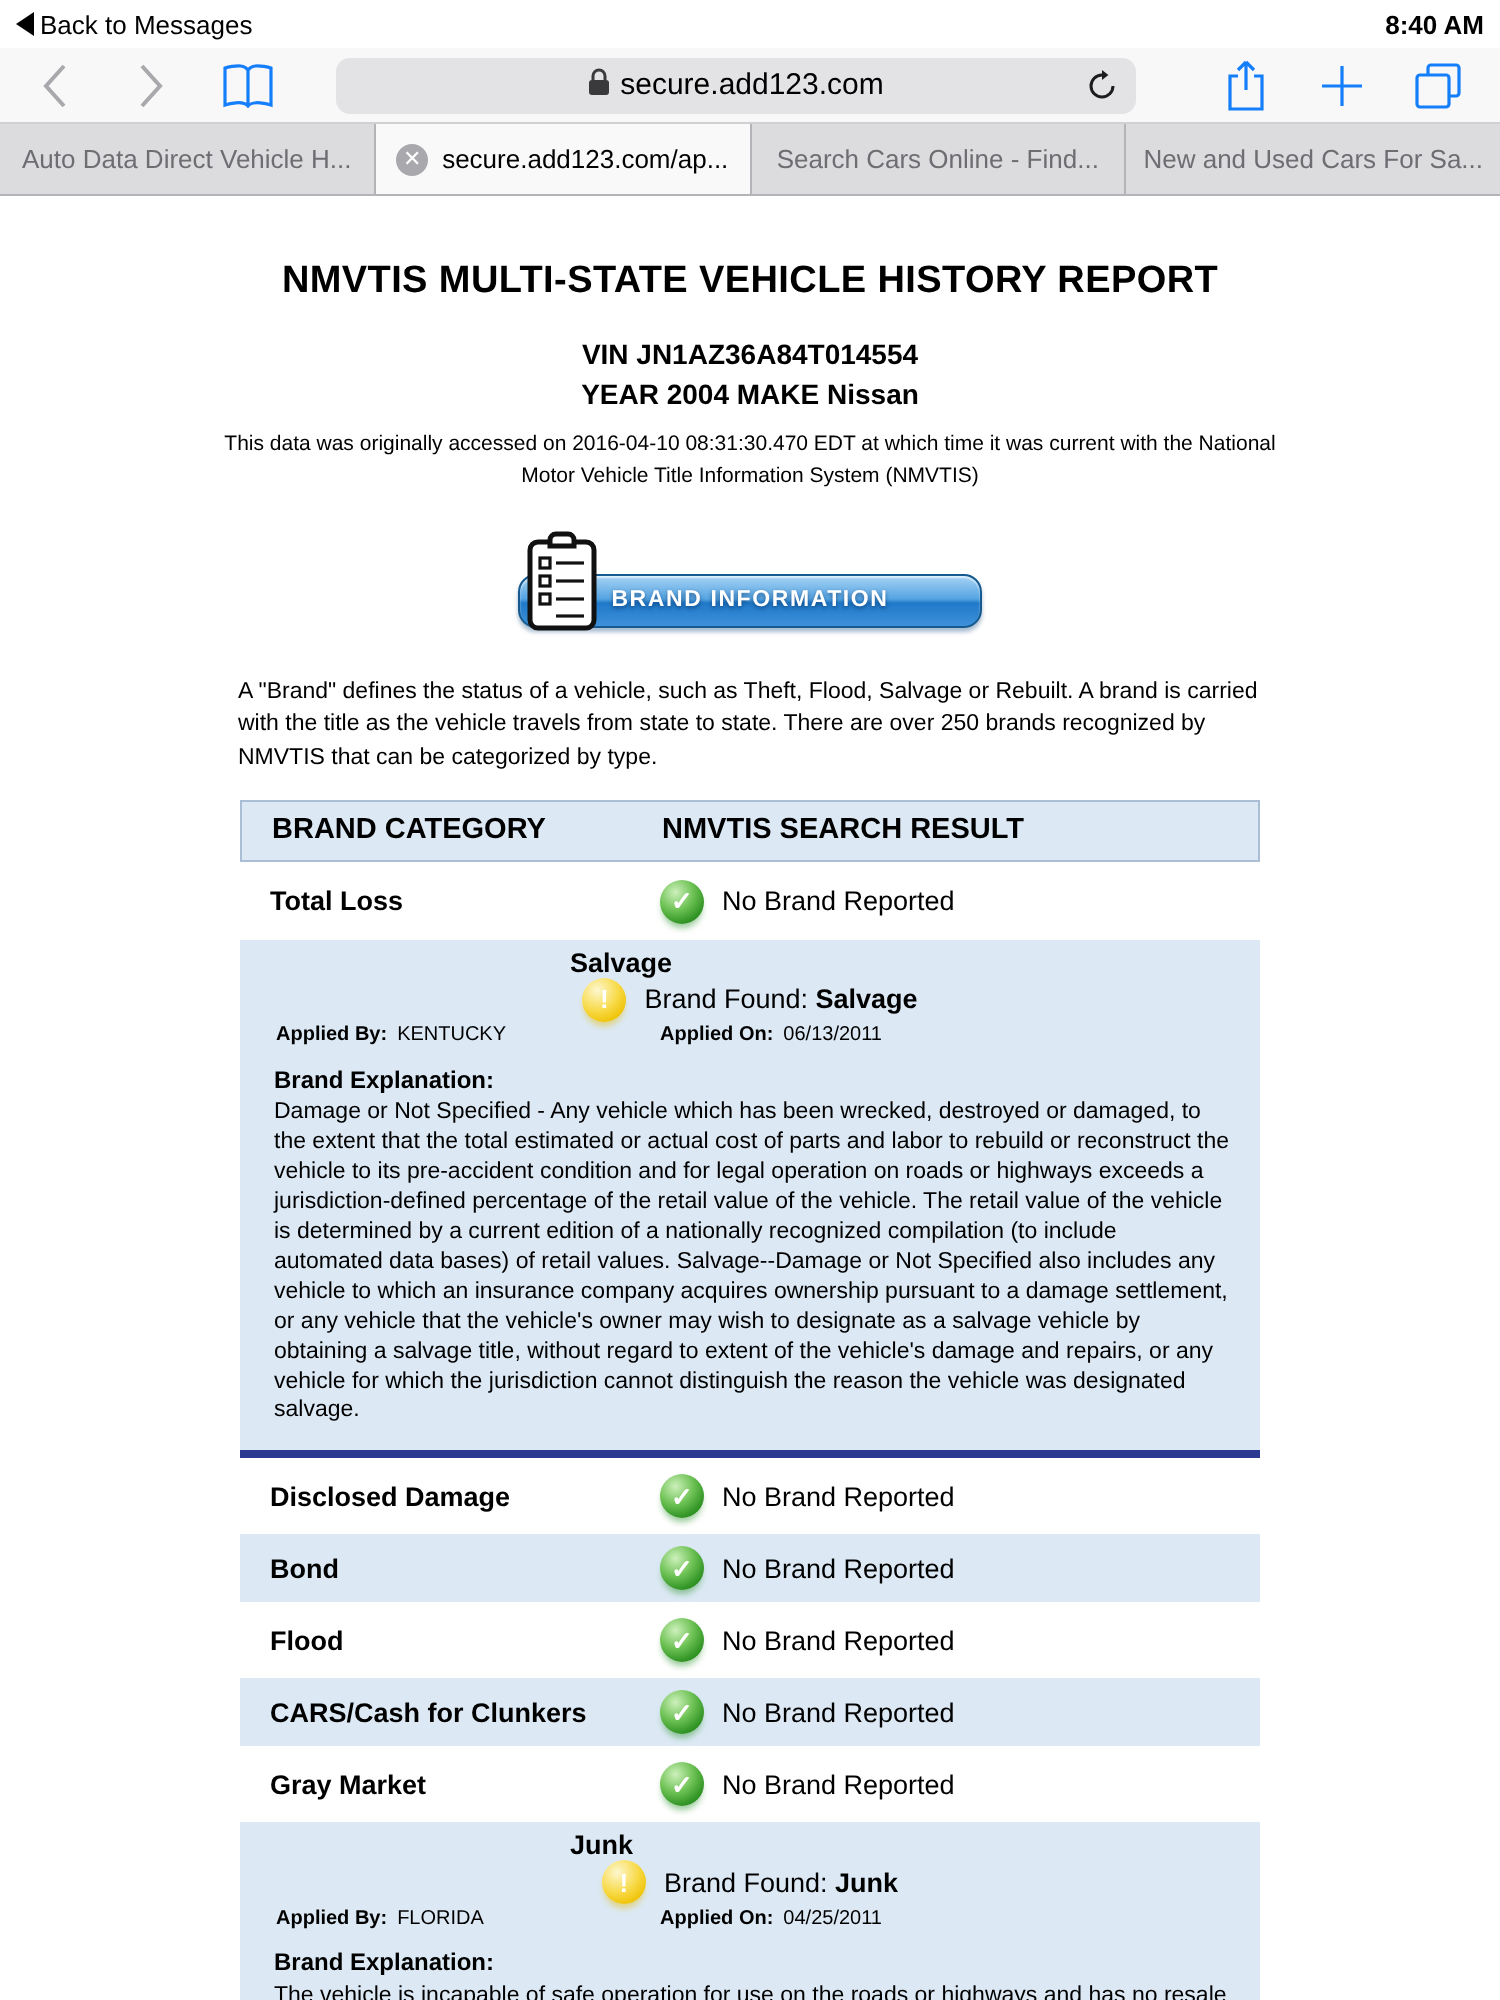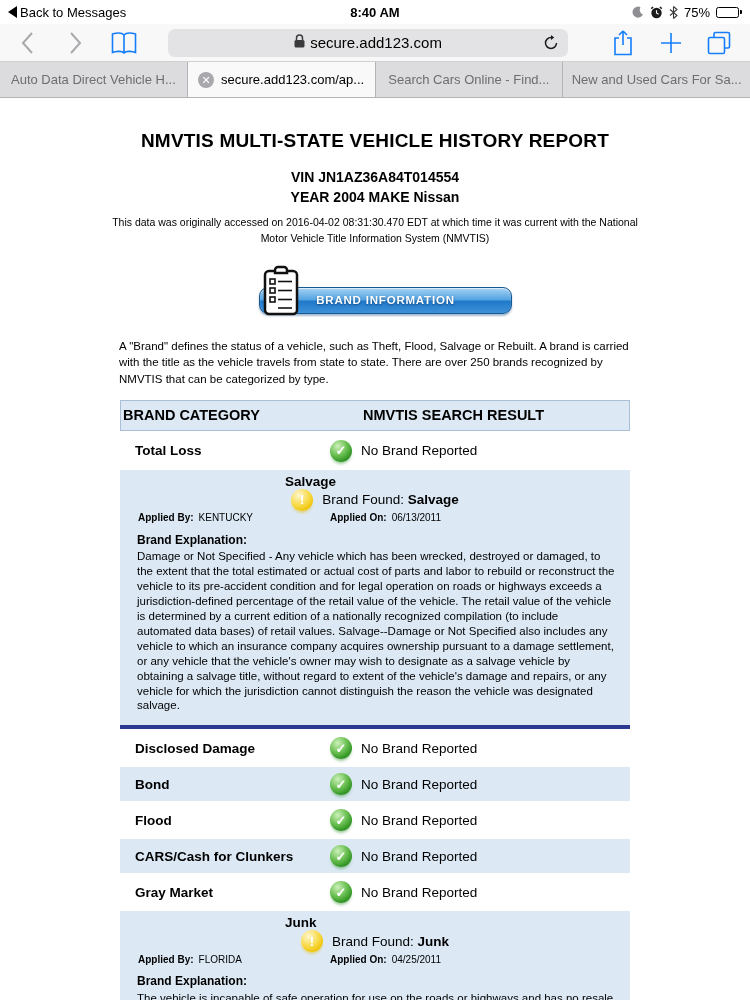"75%" div.sb-right { html: <div> <span> <svg> <path></path> </svg> </span> <span> <svg> <circle></circle> <path></path> <path></path> </svg> </span> <span> <svg> <path></path> </svg> </span> <span>75%</span> <span> <span><span></span></span> <span></span> </span> </div> -> none }
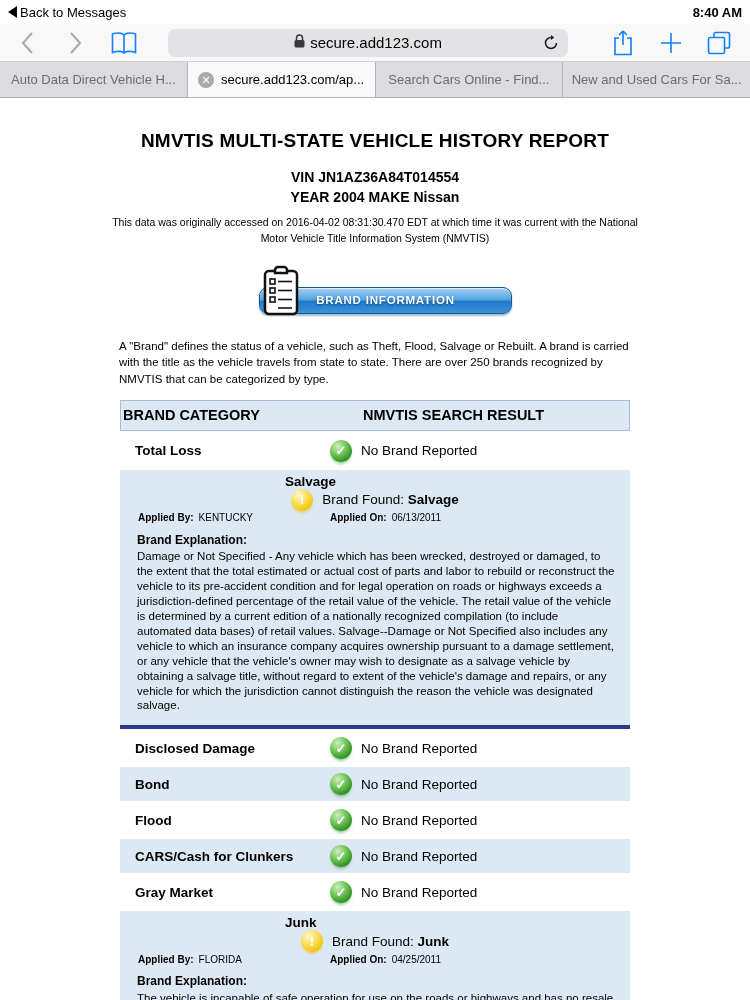"This data was originally accessed" div.rpt-note { text: 2016-04-02 -> 2016-04-10 }
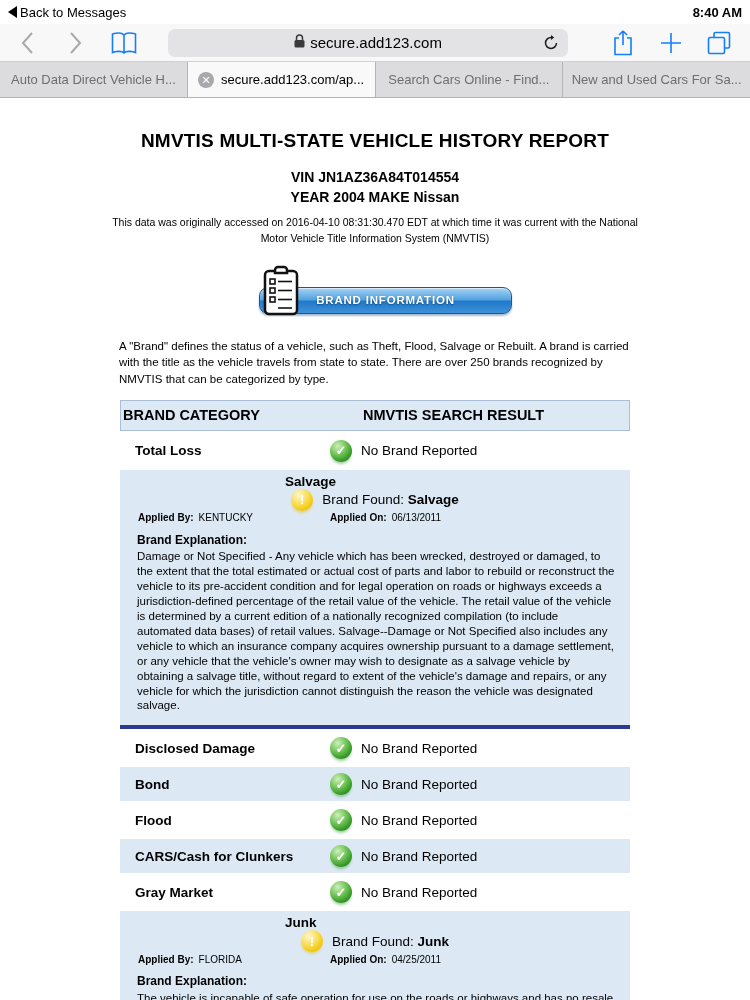"BRAND INFORMATION" .section-btn { width: 253px -> 232px }
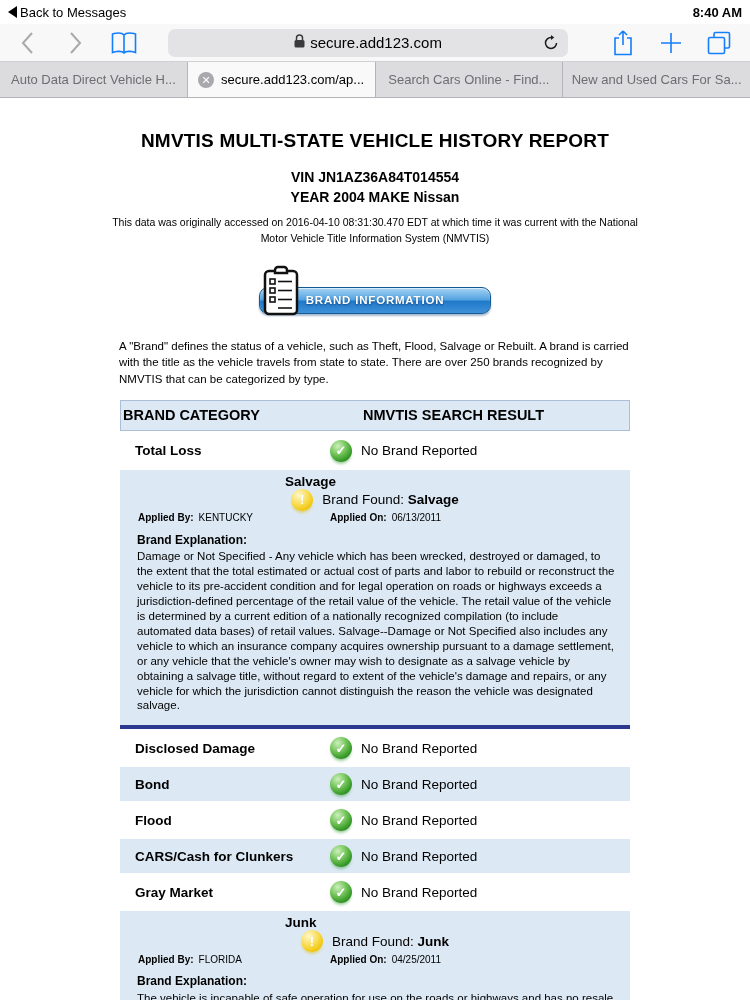"BRAND CATEGORY" .tbl-header .h1 { padding-left: 2px -> 15px; width: 242px -> 210px }
